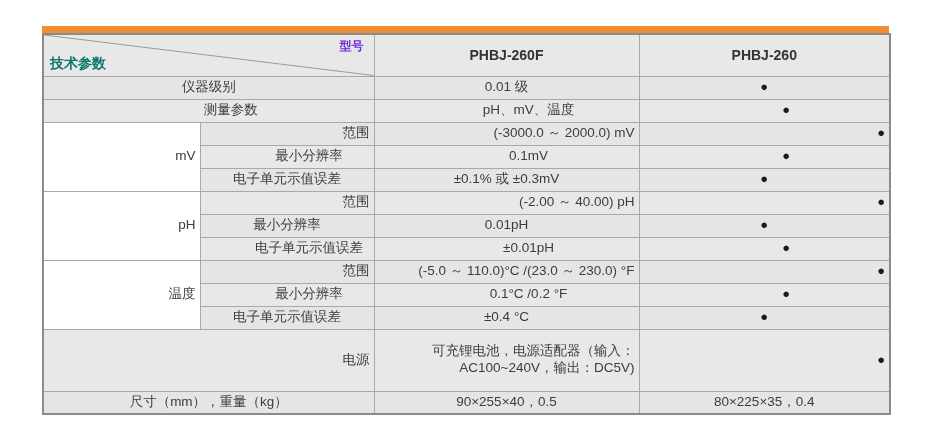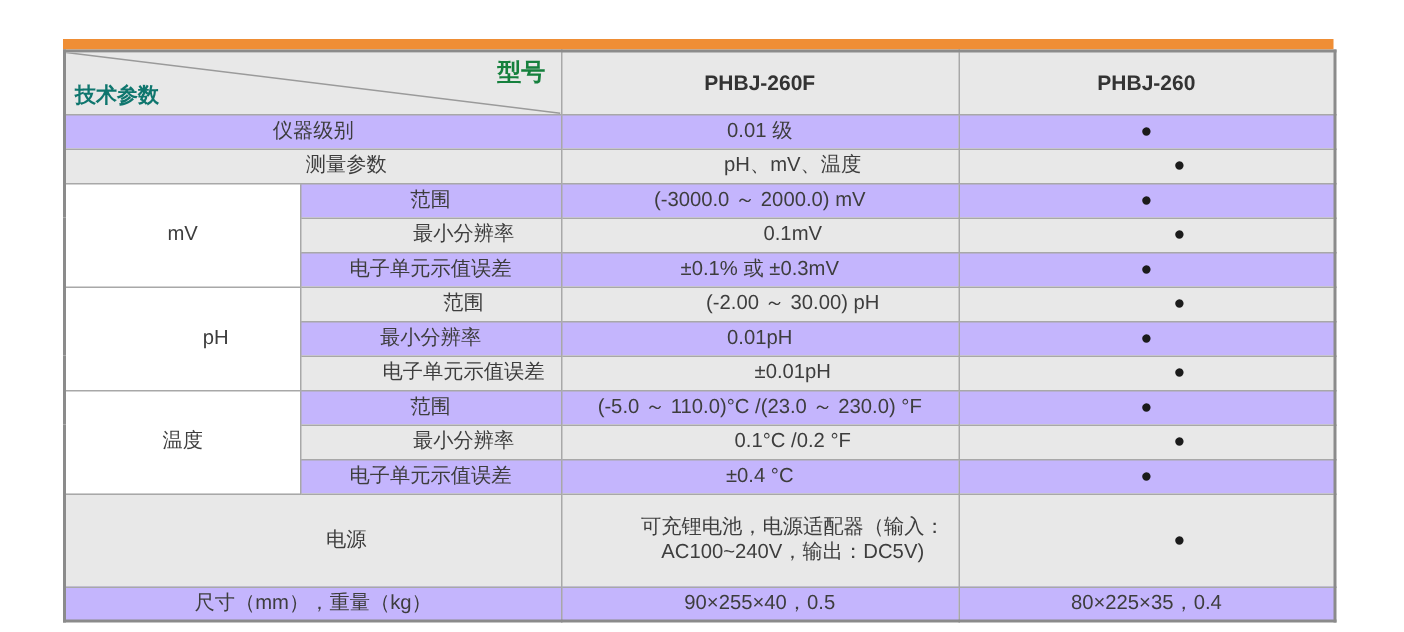"型号" .corner-tr { color: #15803d -> #6d28d9; font-size: 16px -> 12px }
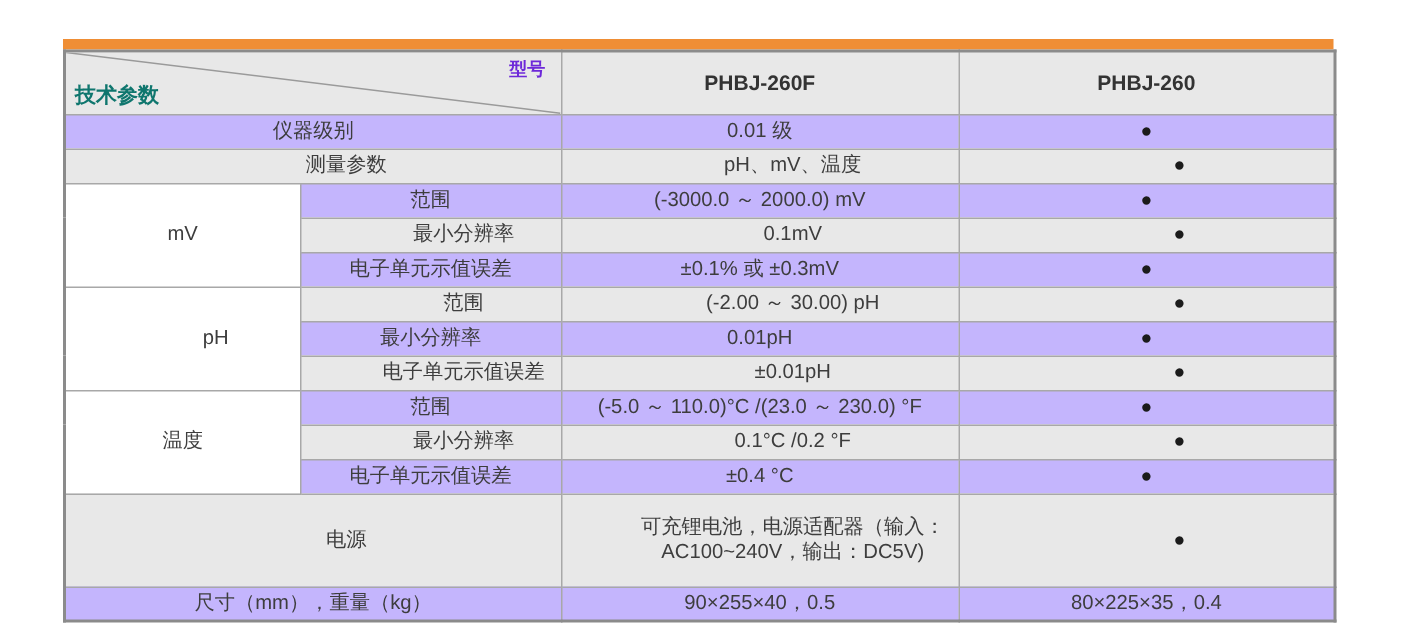"仪器级别" td, th { background: #c4b5fd -> #e5e5e5 }
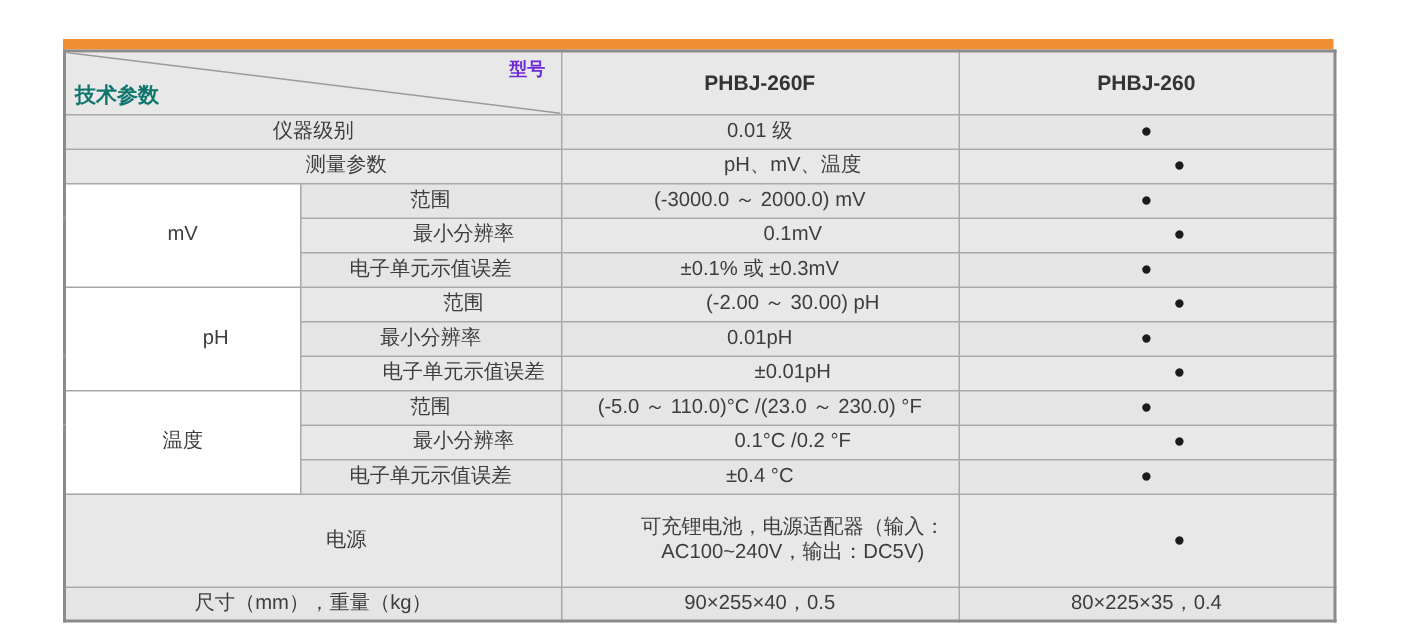"范围" tr.sec-top td { text-align: none -> right }
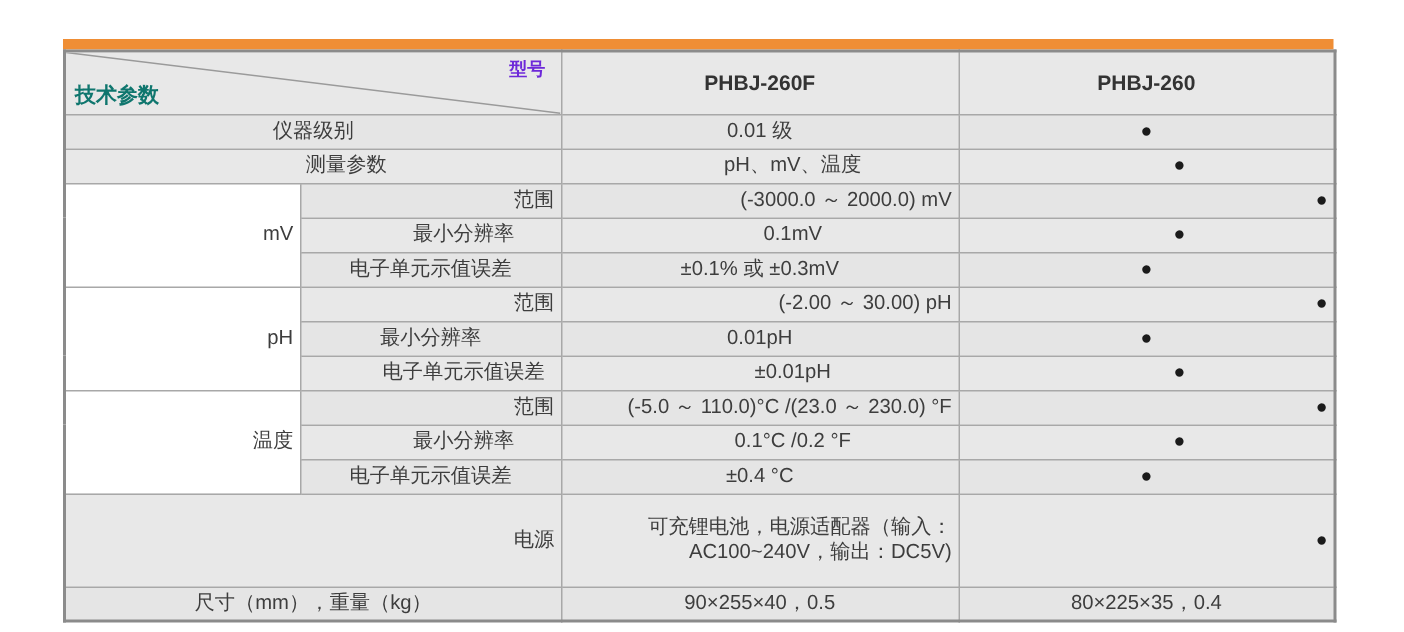"(-2.00 ～ 30.00) pH" td { text: 30.00 -> 40.00 }
